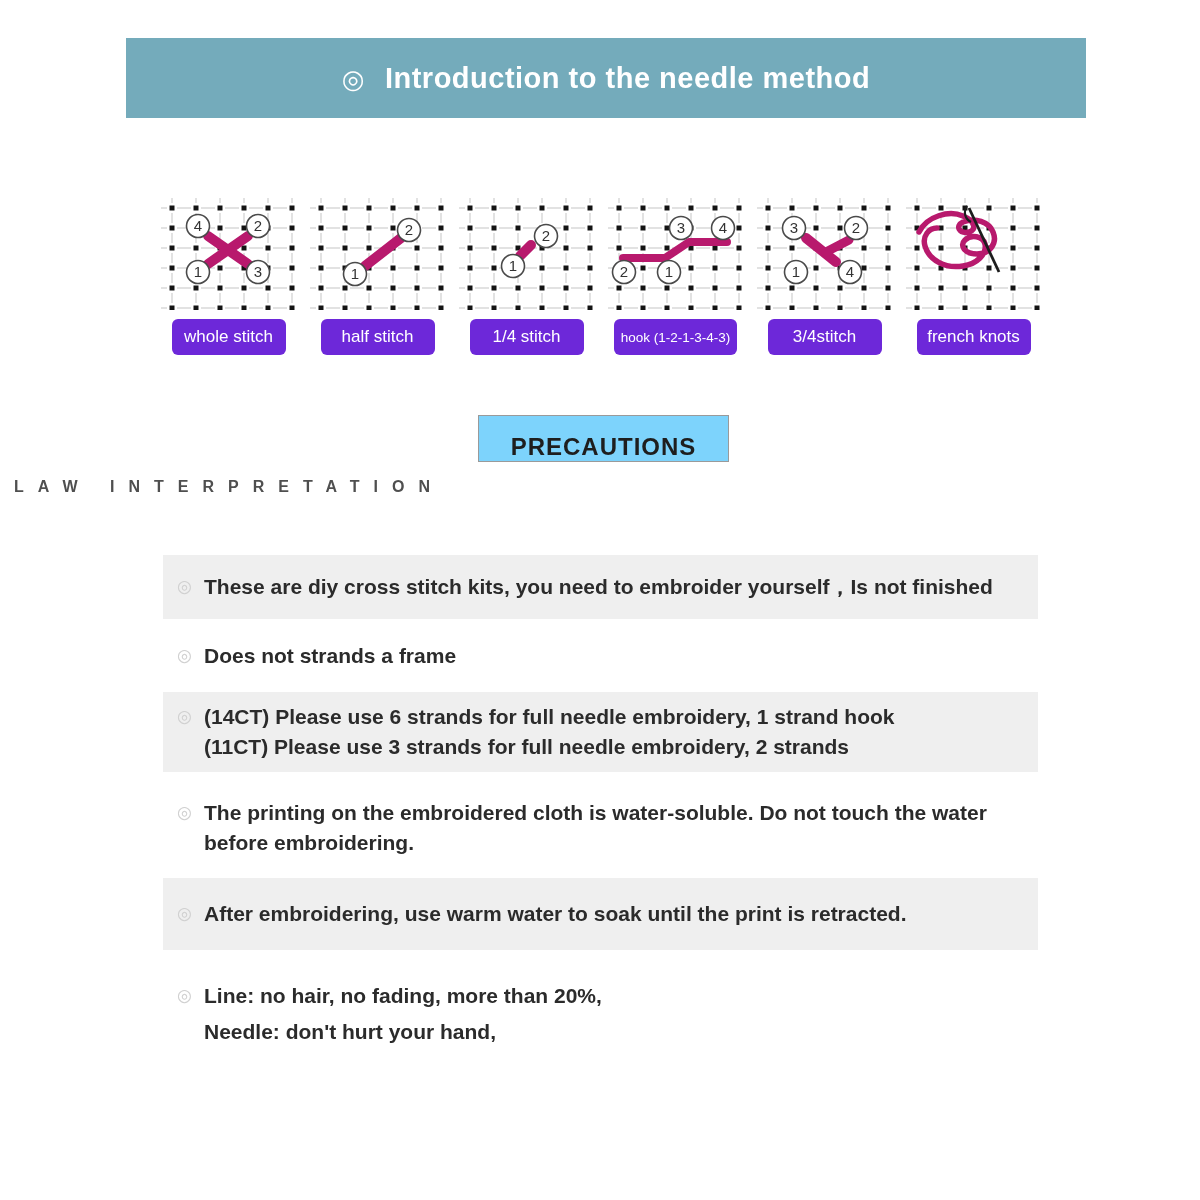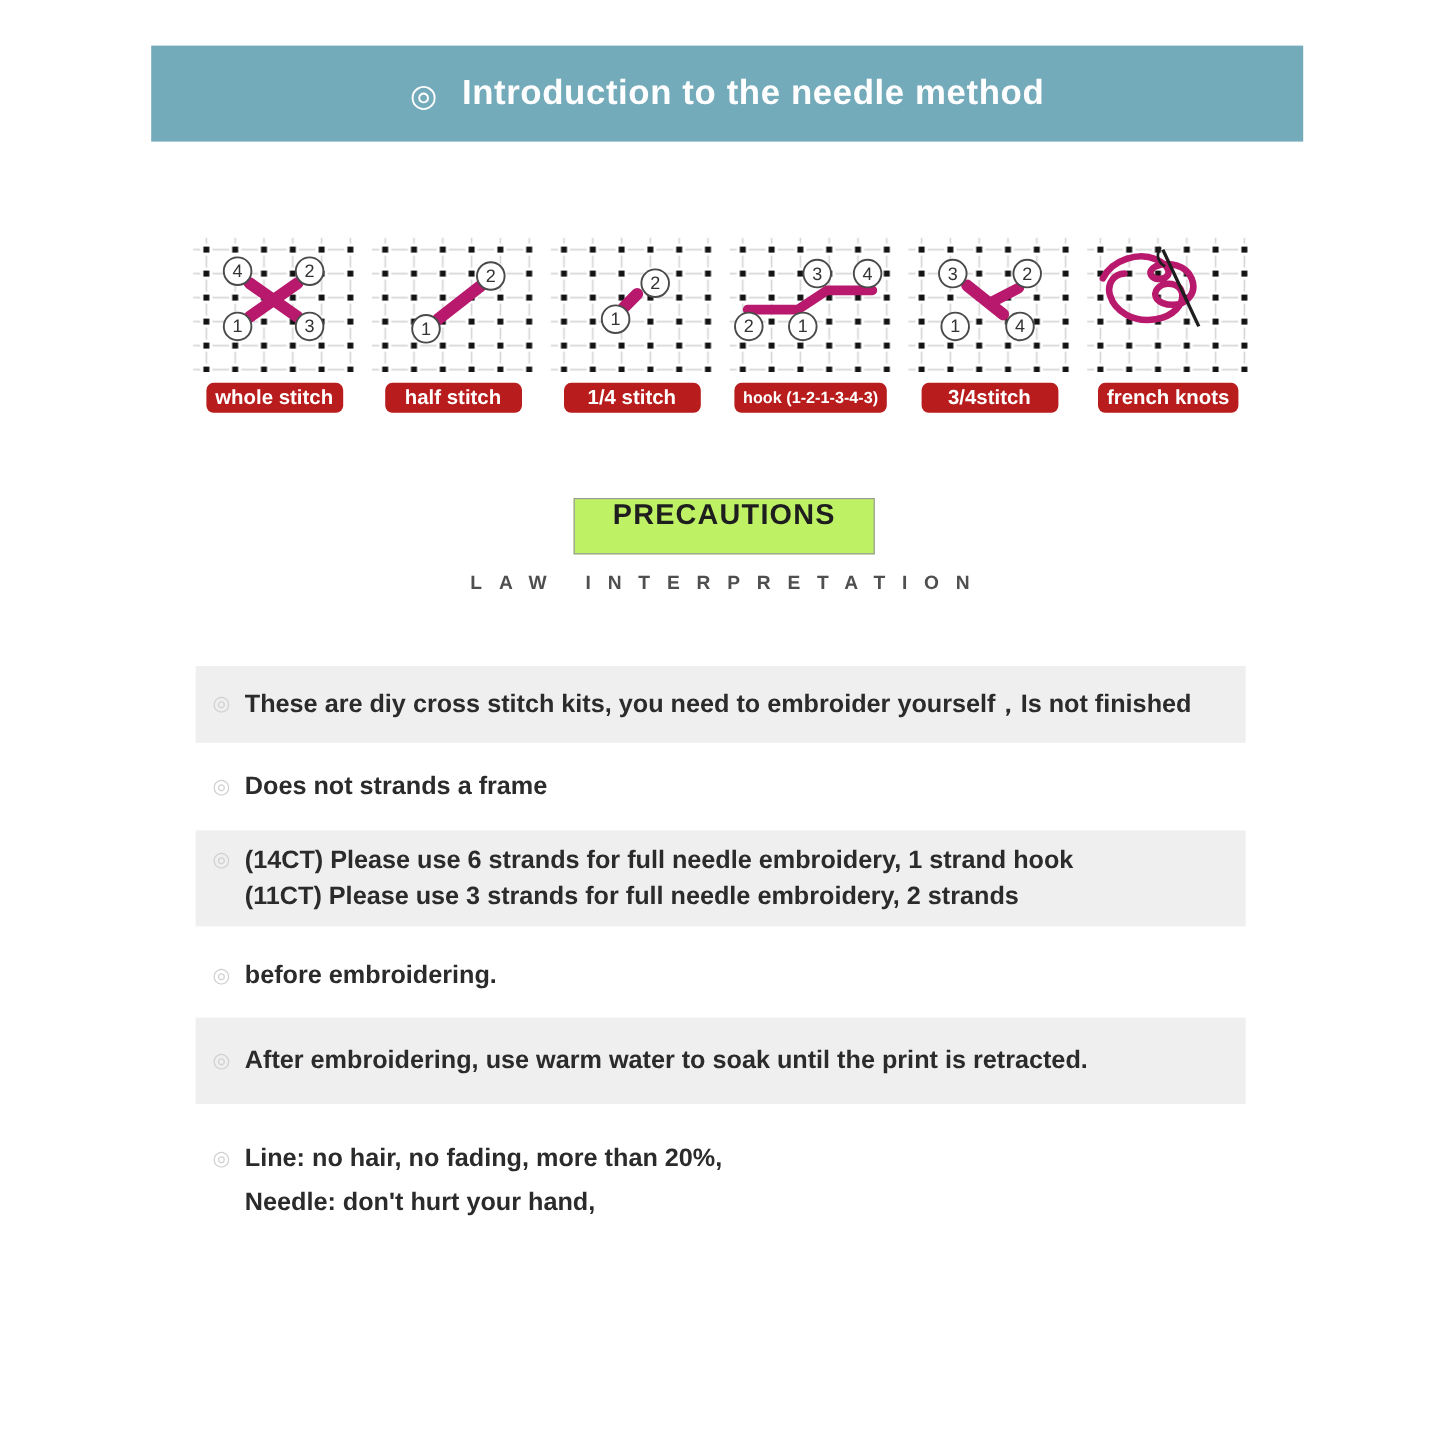"whole stitch" .diagram-label { background: #b91c1c -> #6d28d9; font-weight: bold -> none; height: 25px -> 36px }
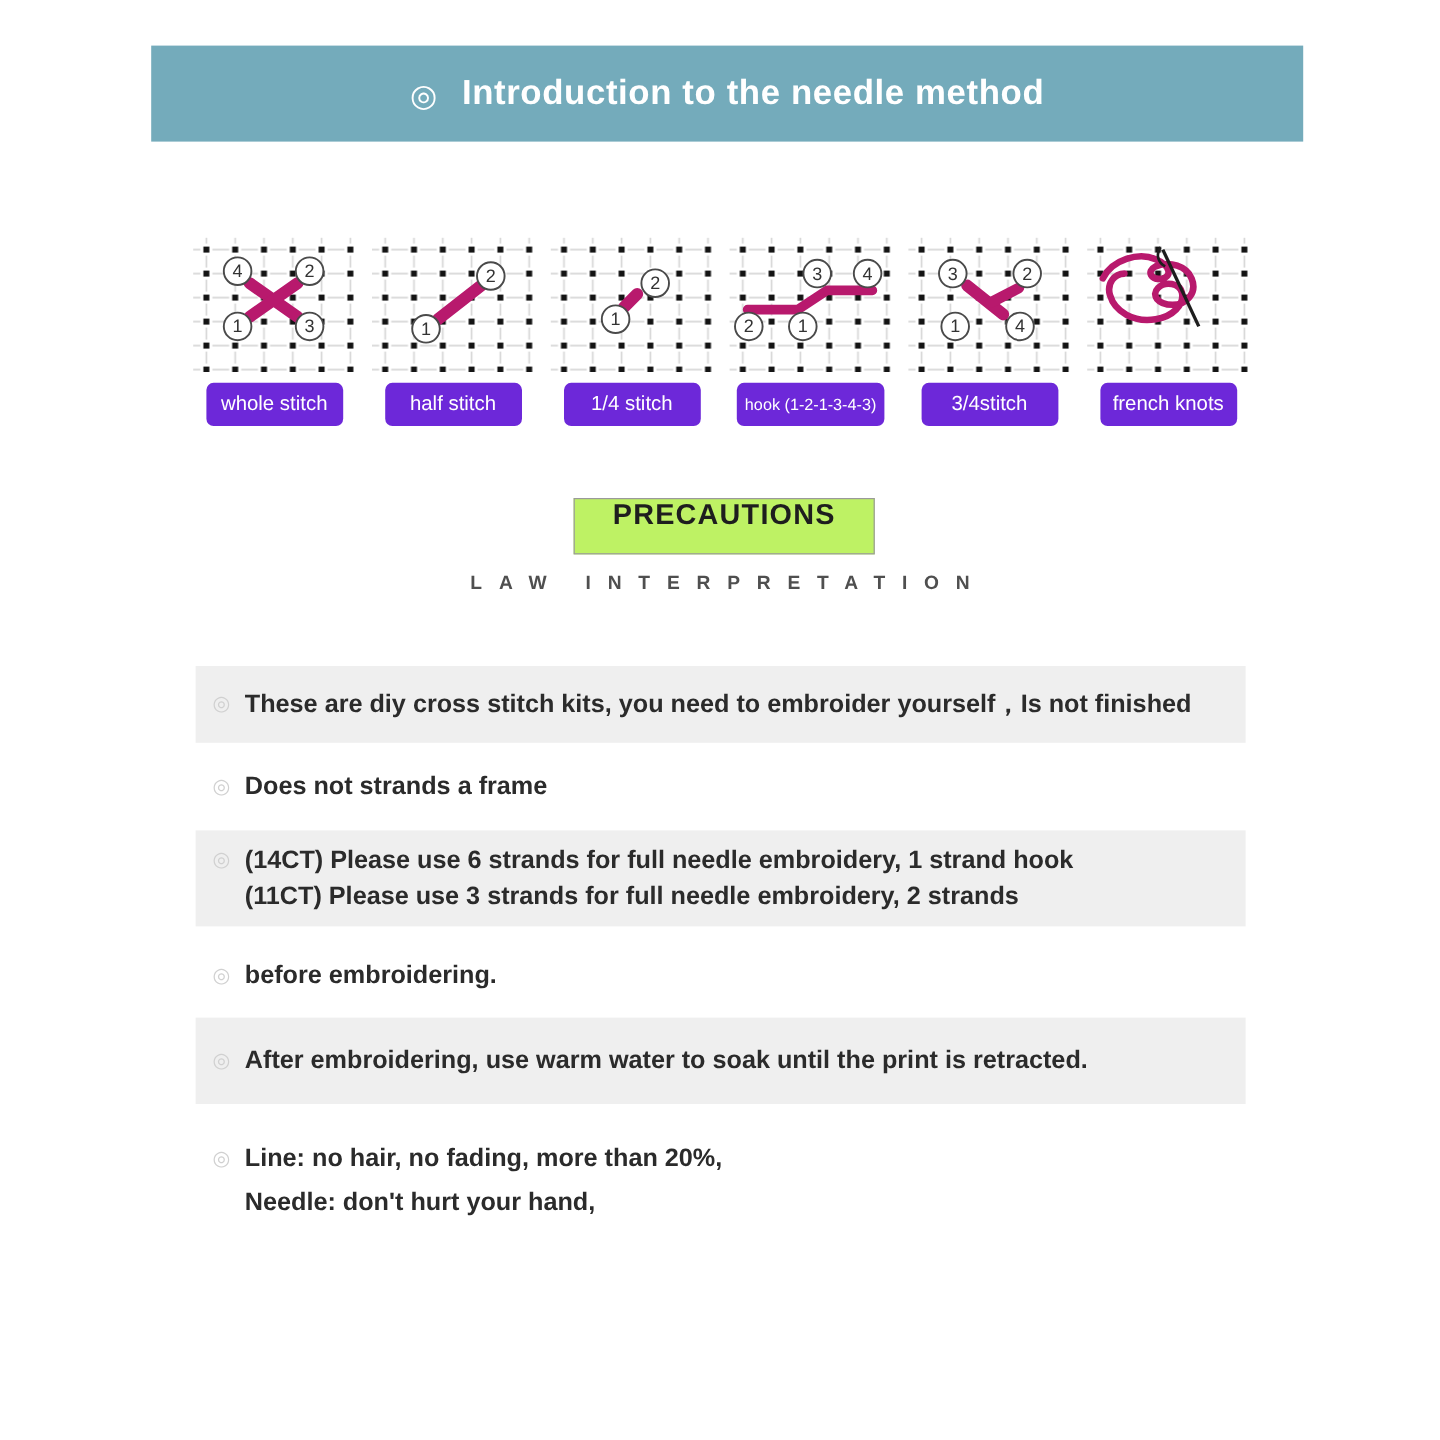"PRECAUTIONS" .precautions-box { align-items: flex-start -> flex-end; background: #bef264 -> #7dd3fc }
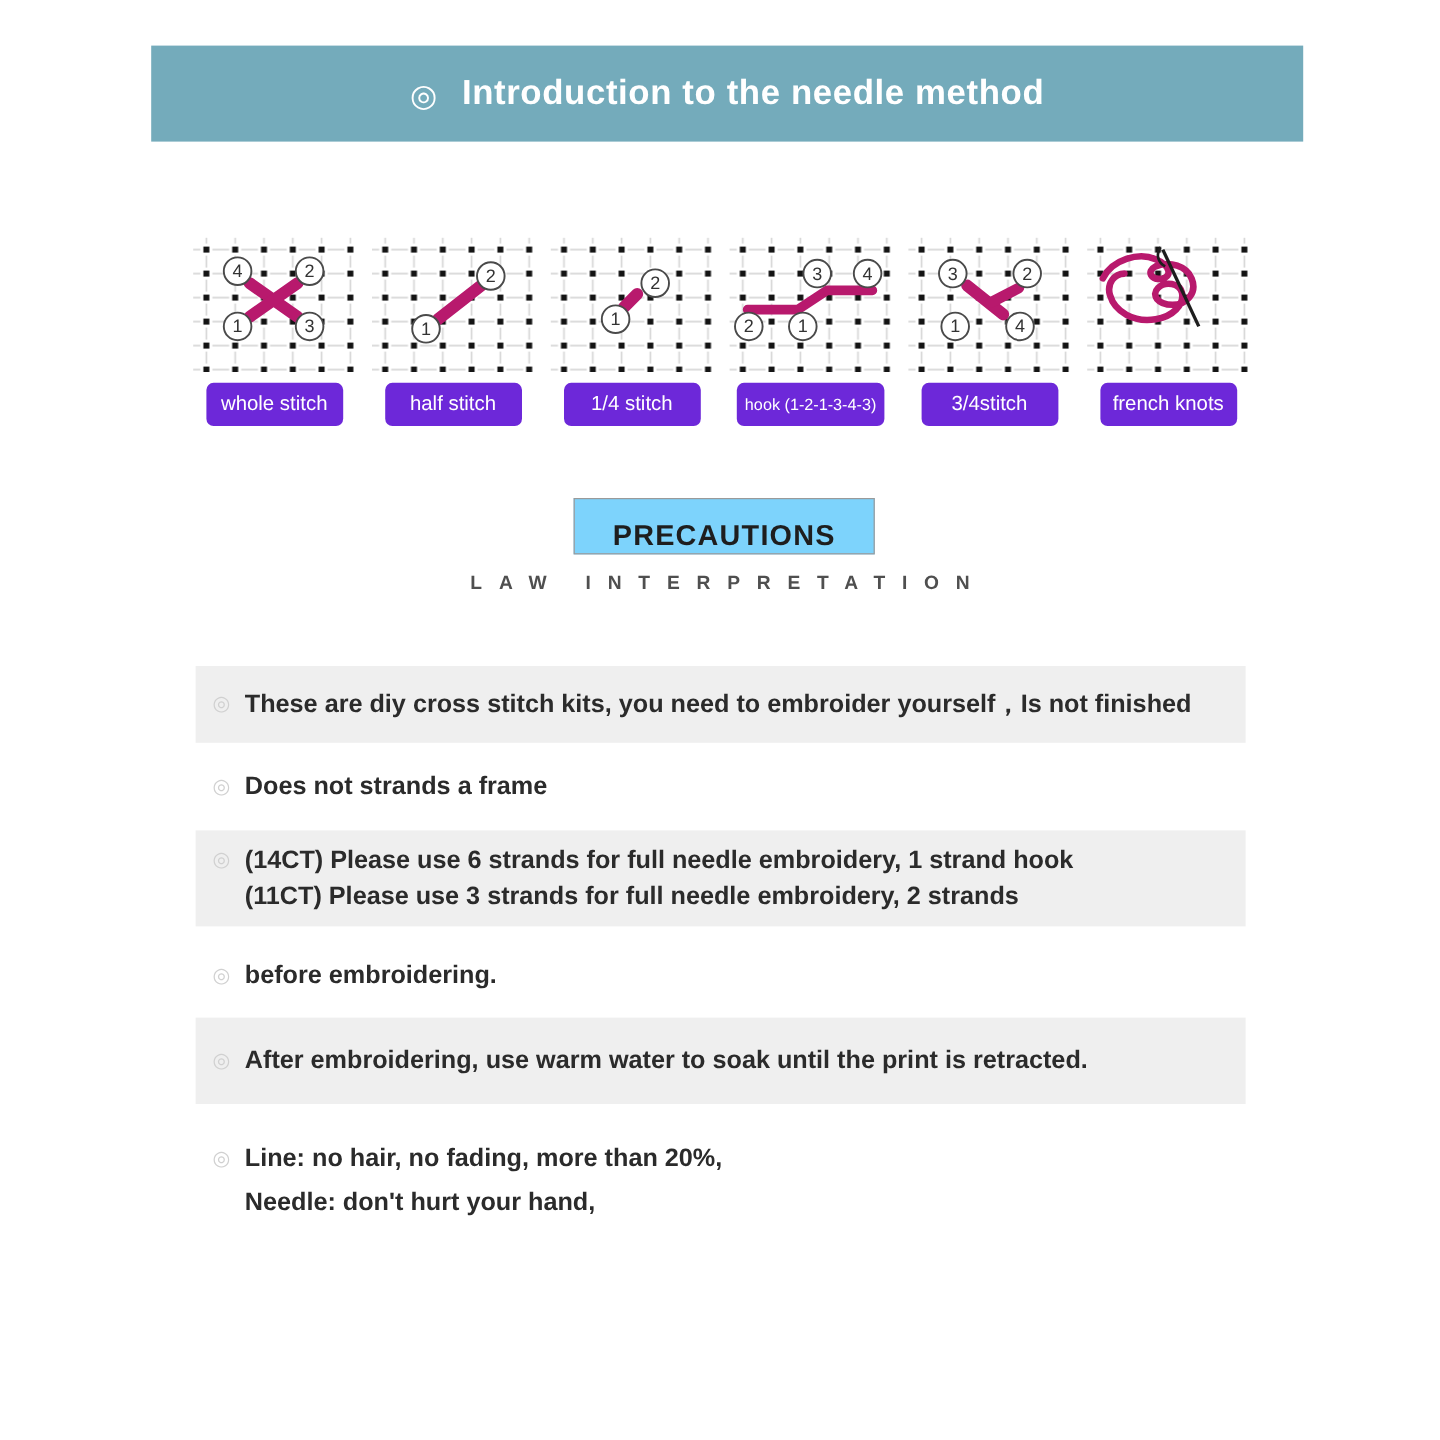"LAW INTERPRETATION" .law { text-align: center -> none }
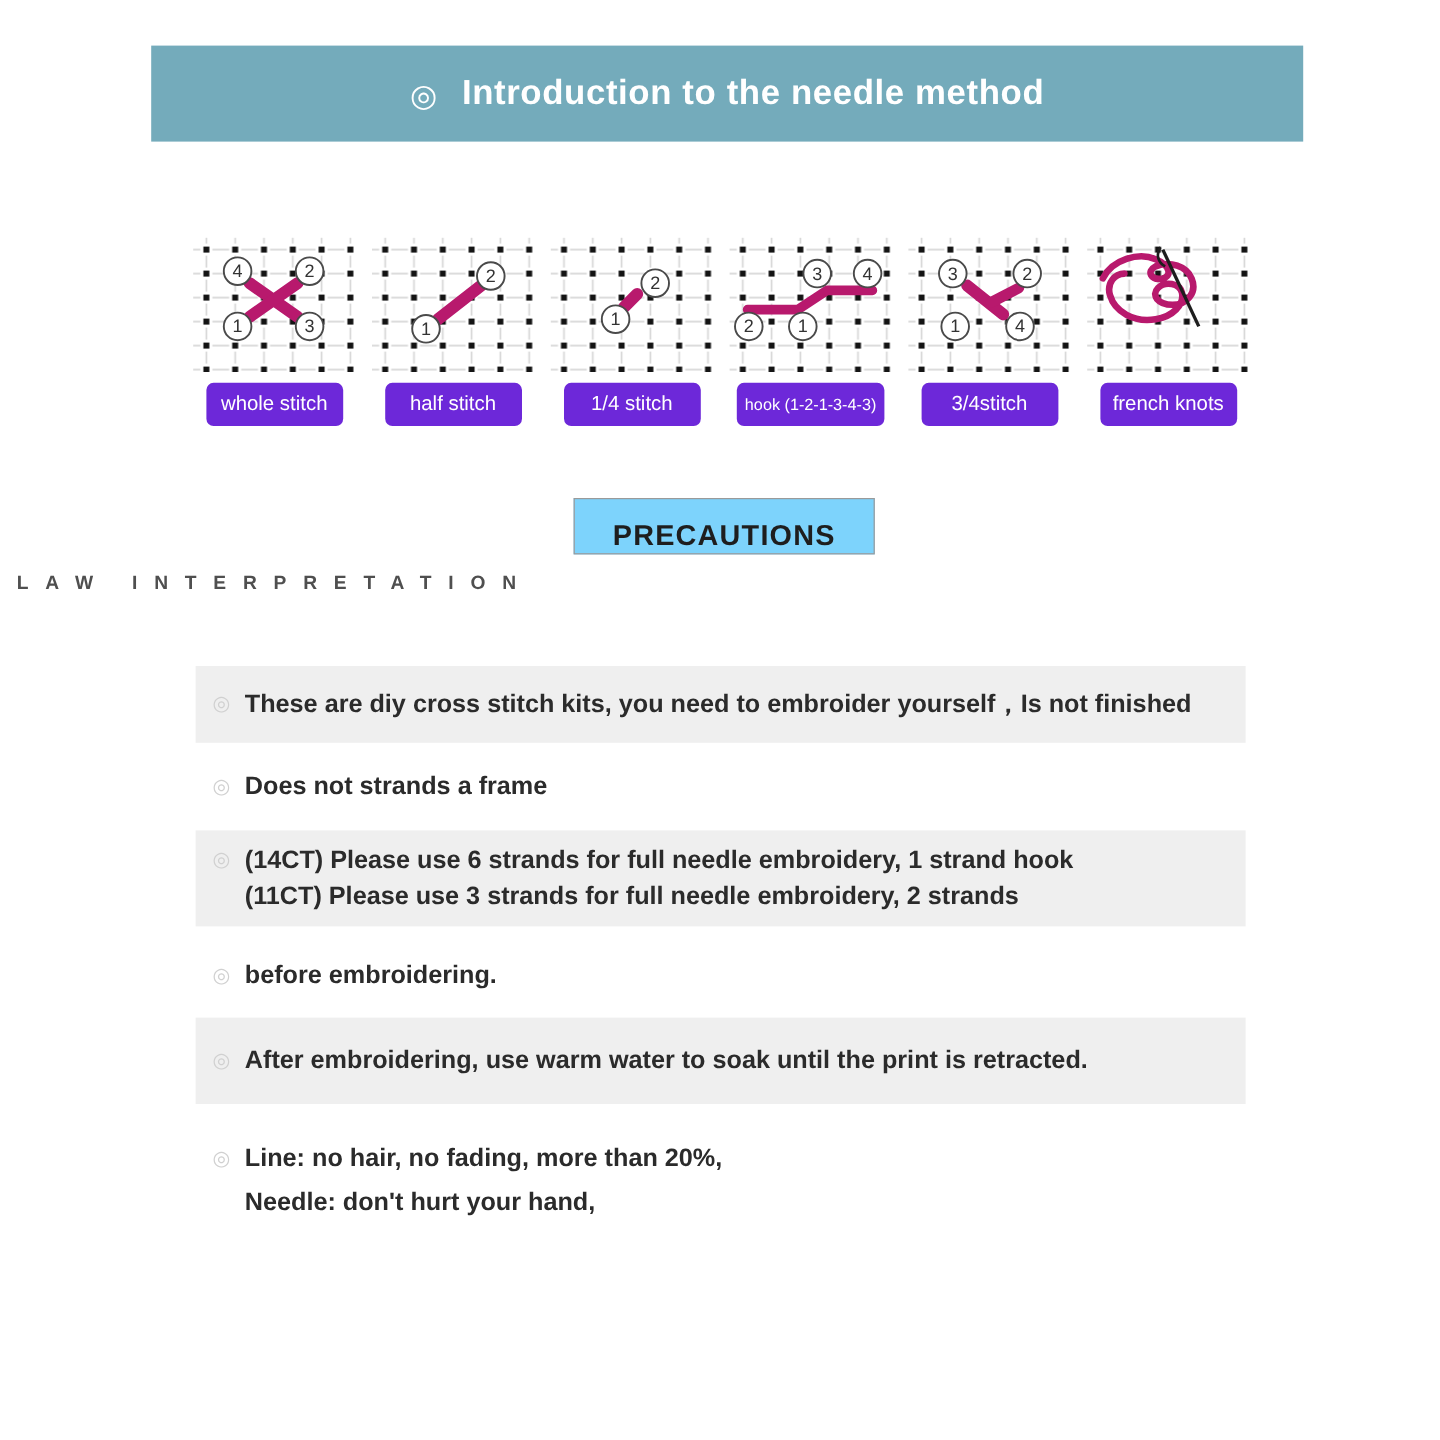"The printing on the embroidered" div.note-line { html: none -> <div>The printing on the embroidered cloth is water-soluble. Do not touch the water</div> }
